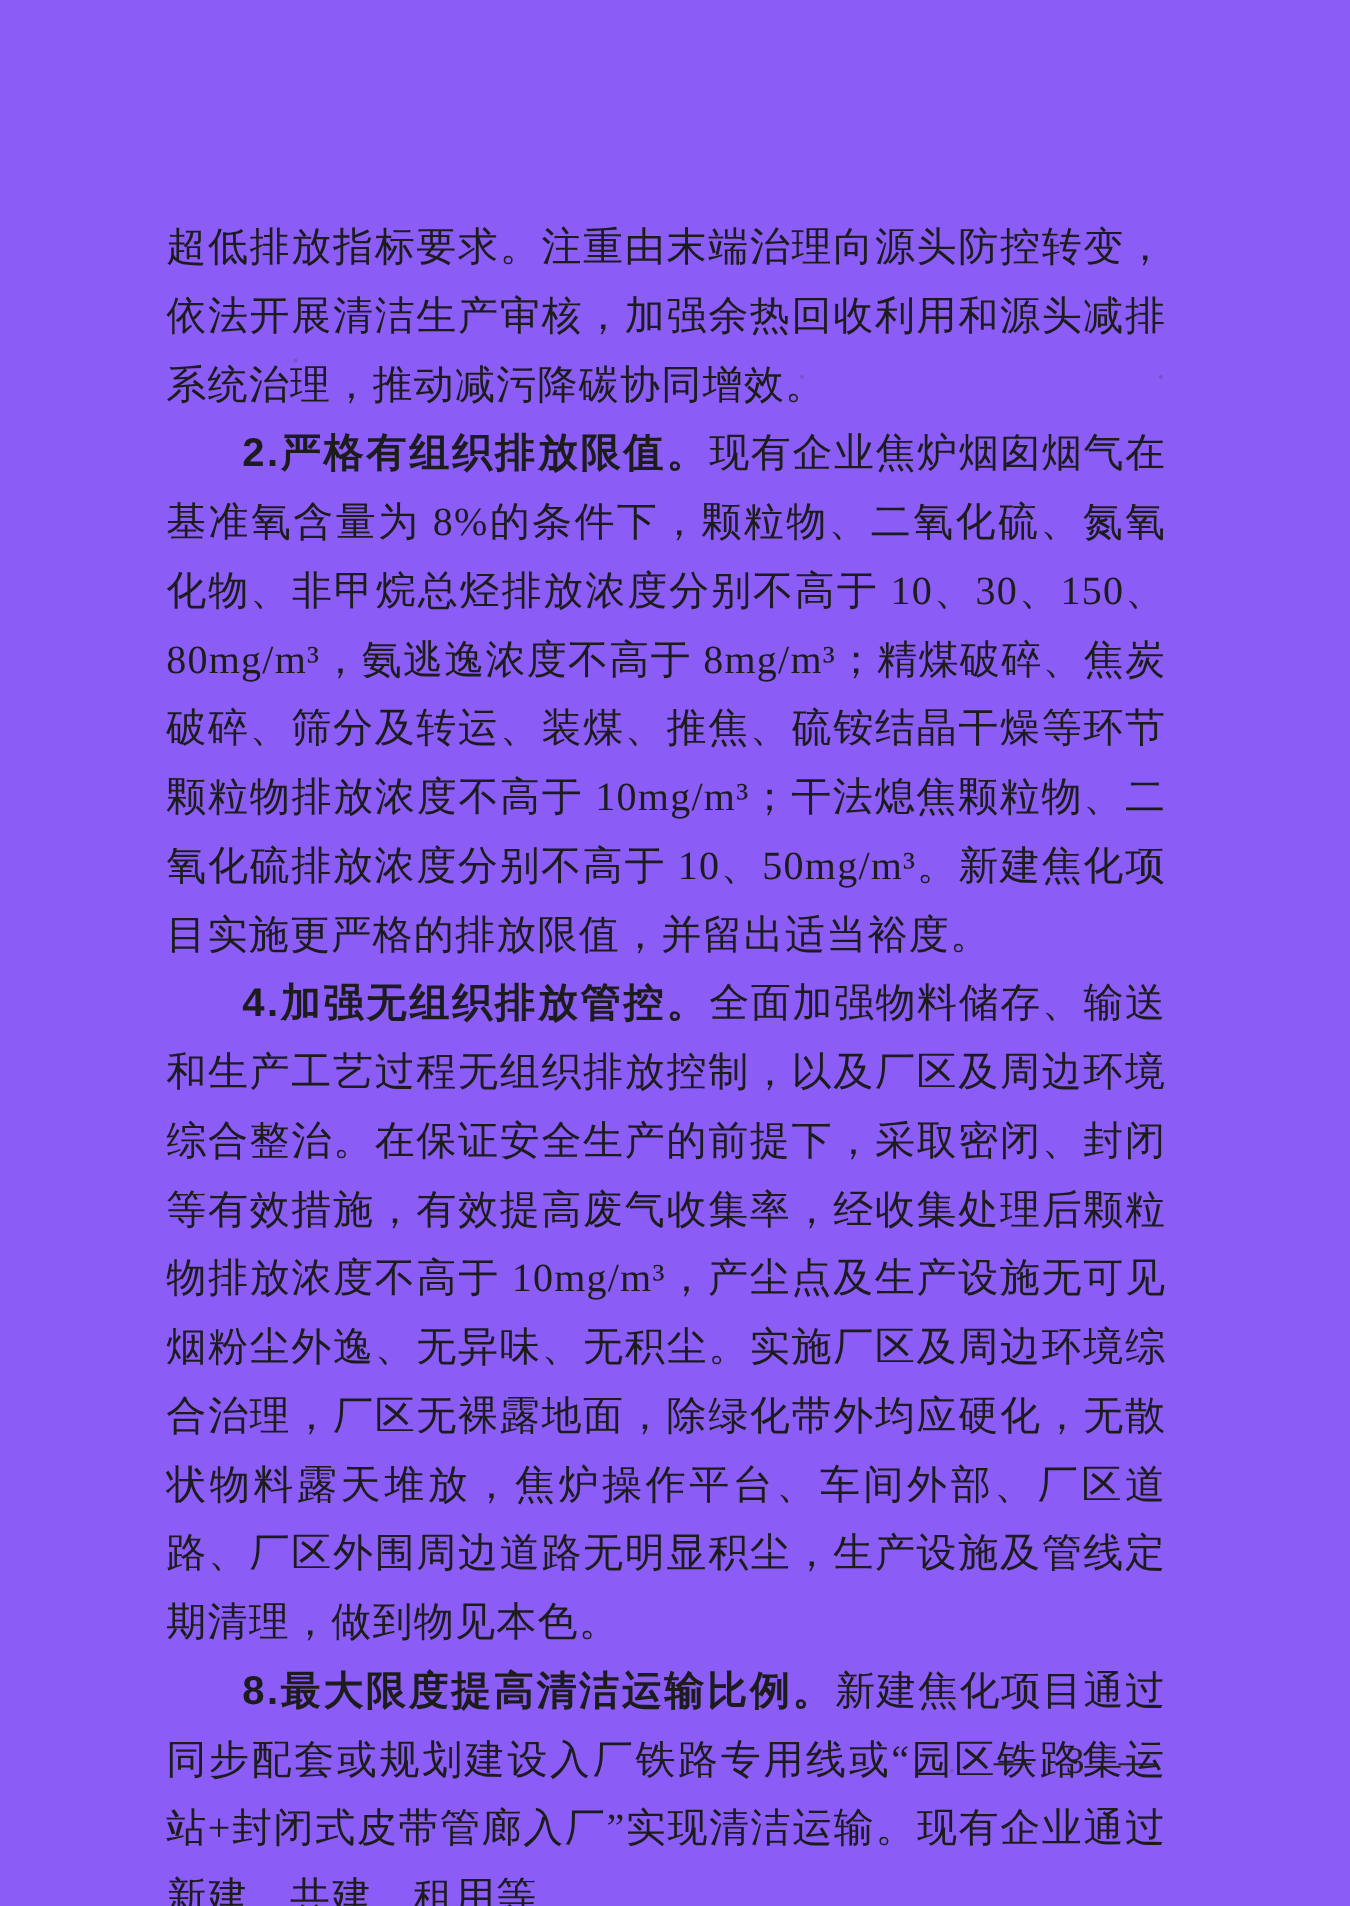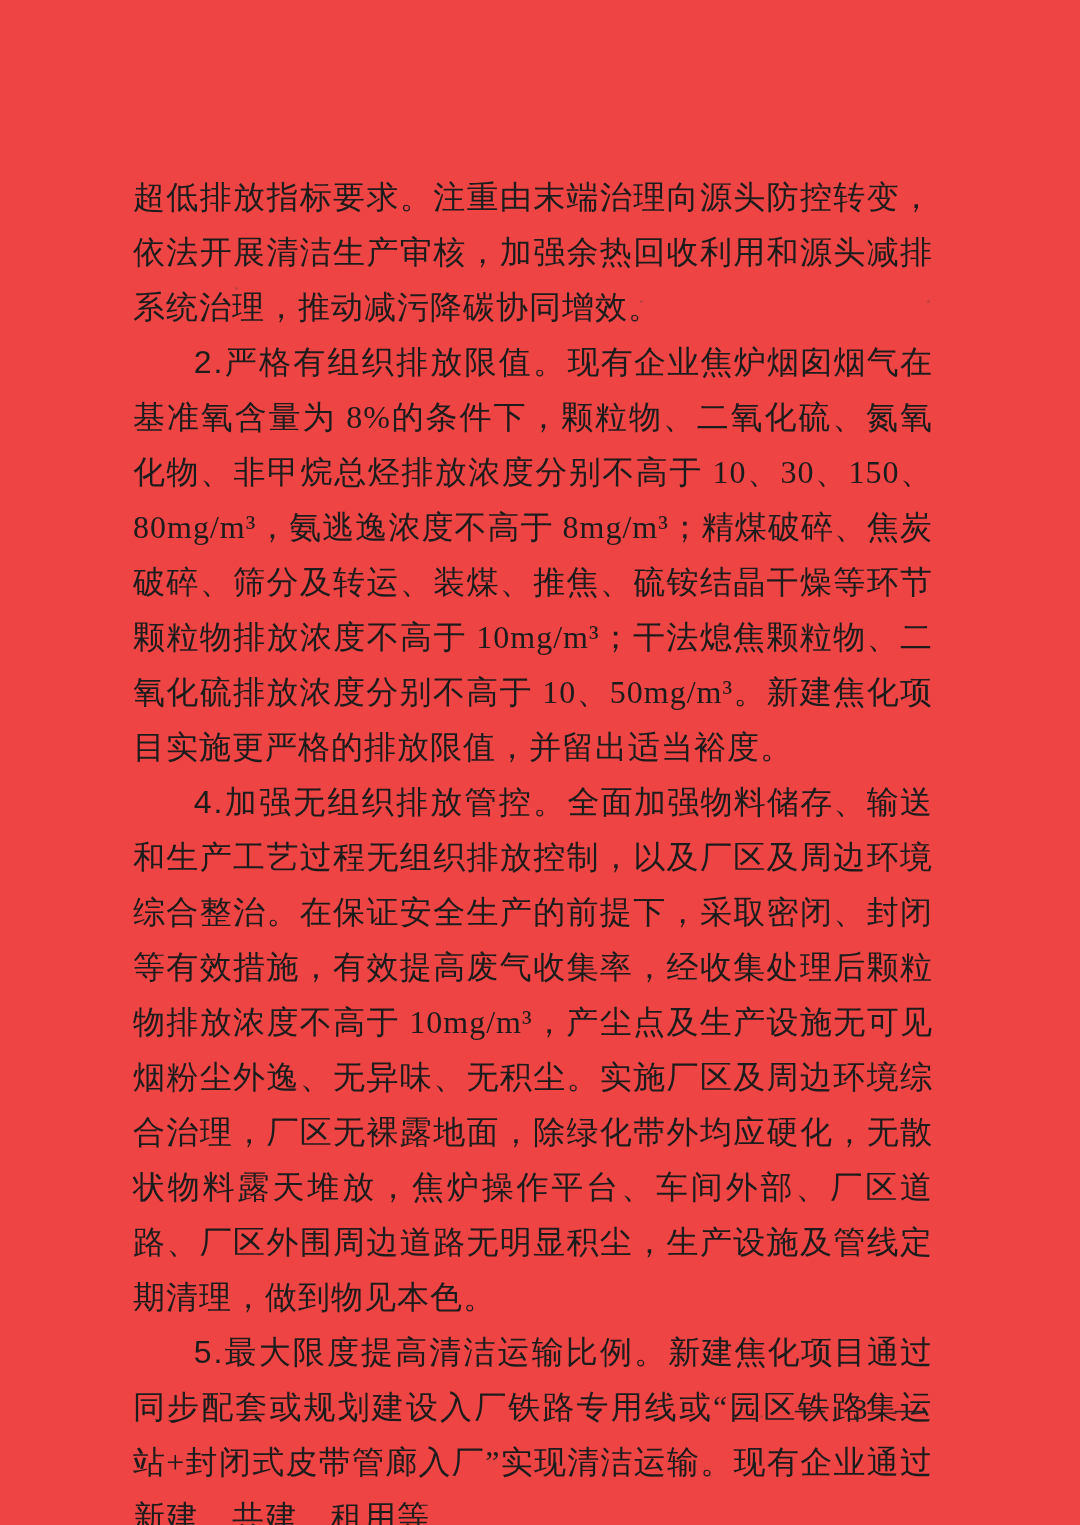"超低排放指标要求。注重由末端治理向源头防控转变，依法开展清洁生产审核，加强余热回" .page { background: #ef4444 -> #8b5cf6 }
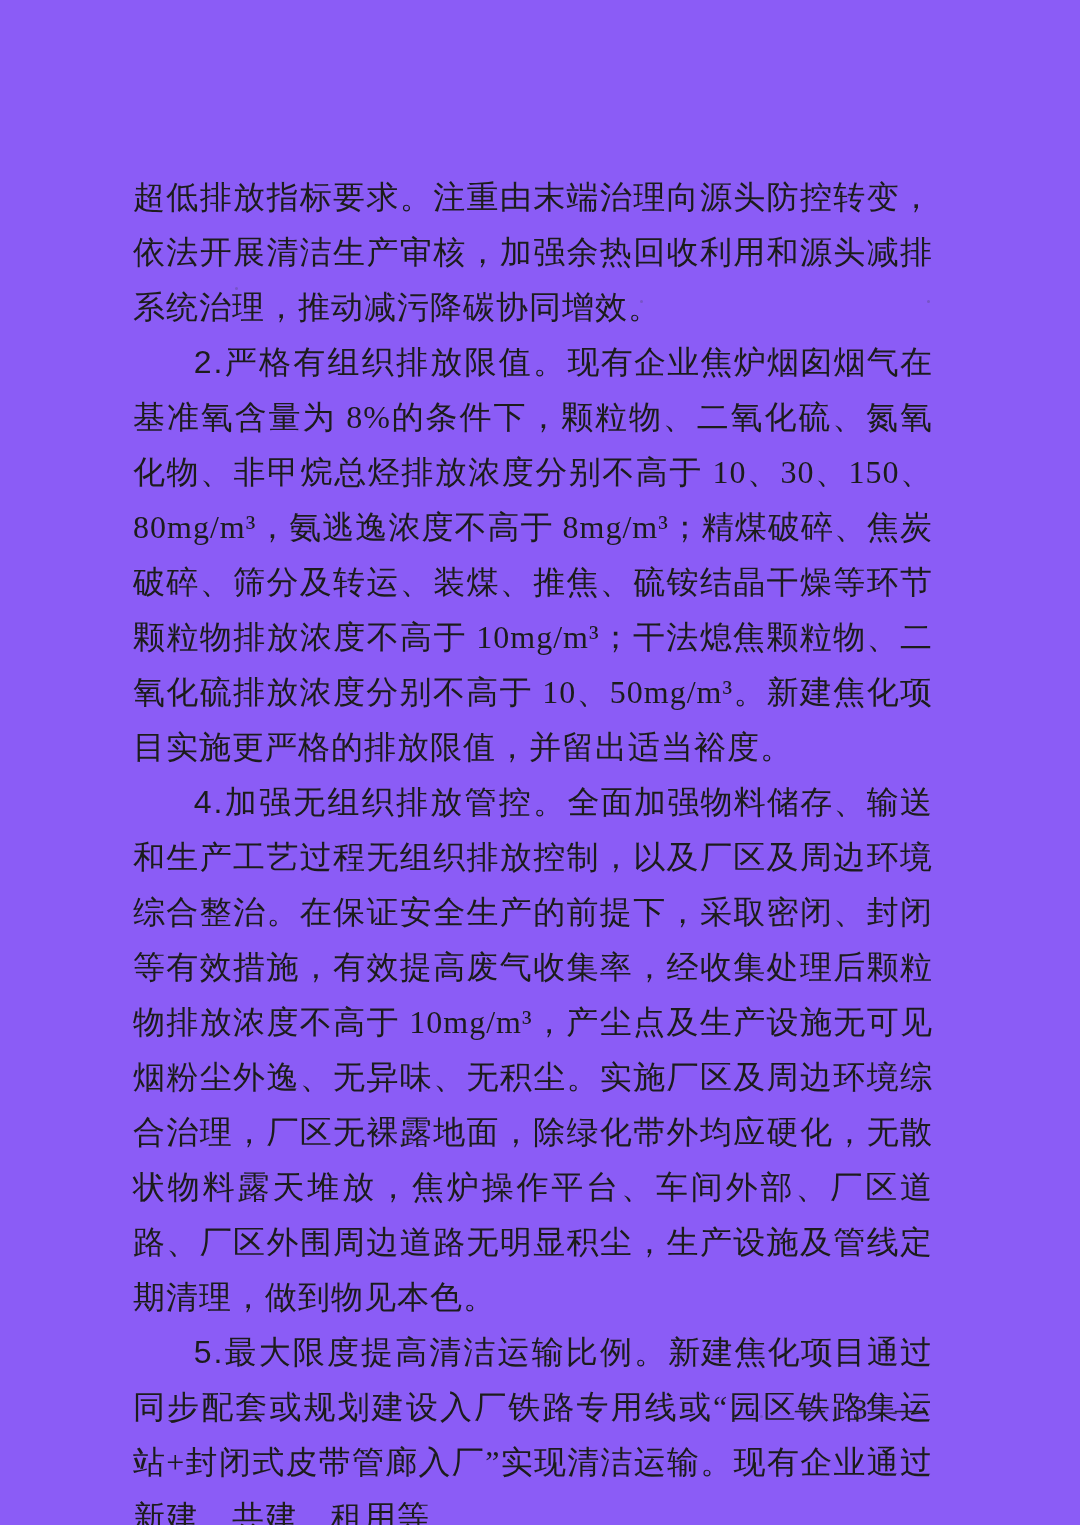"2.严格有组织排放限值。" .para .lead { font-weight: 400 -> 700 }
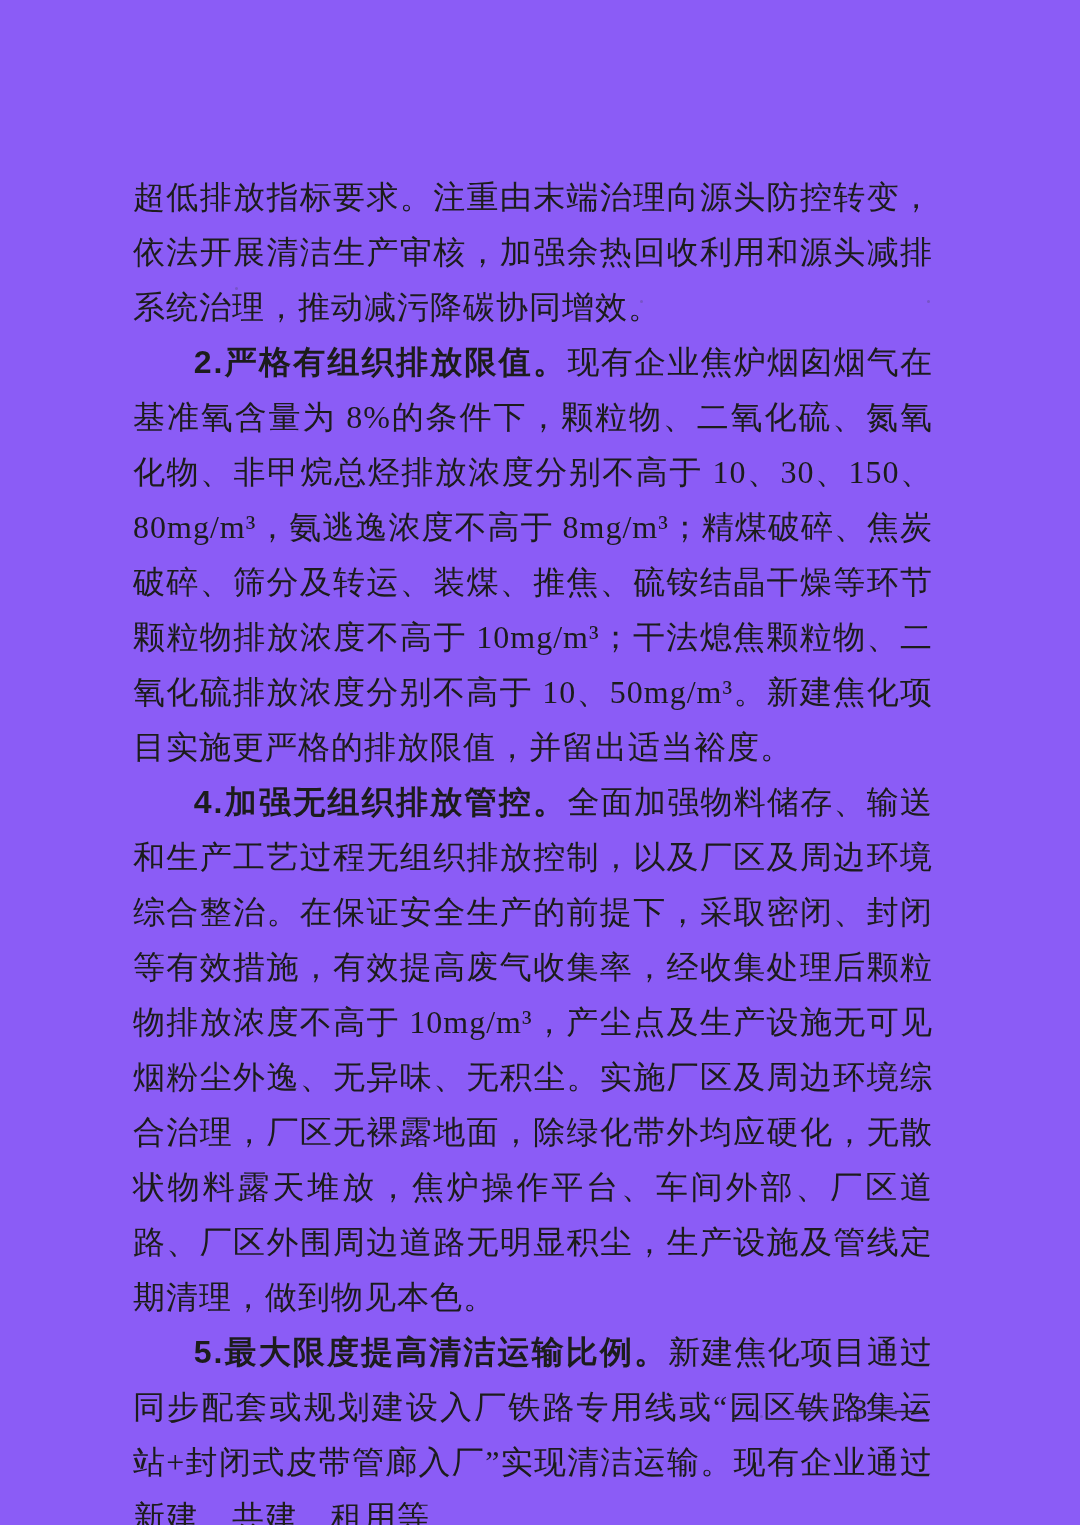"5.最大限度提高清洁运输比例。" span.lead { text: 5 -> 8 }
